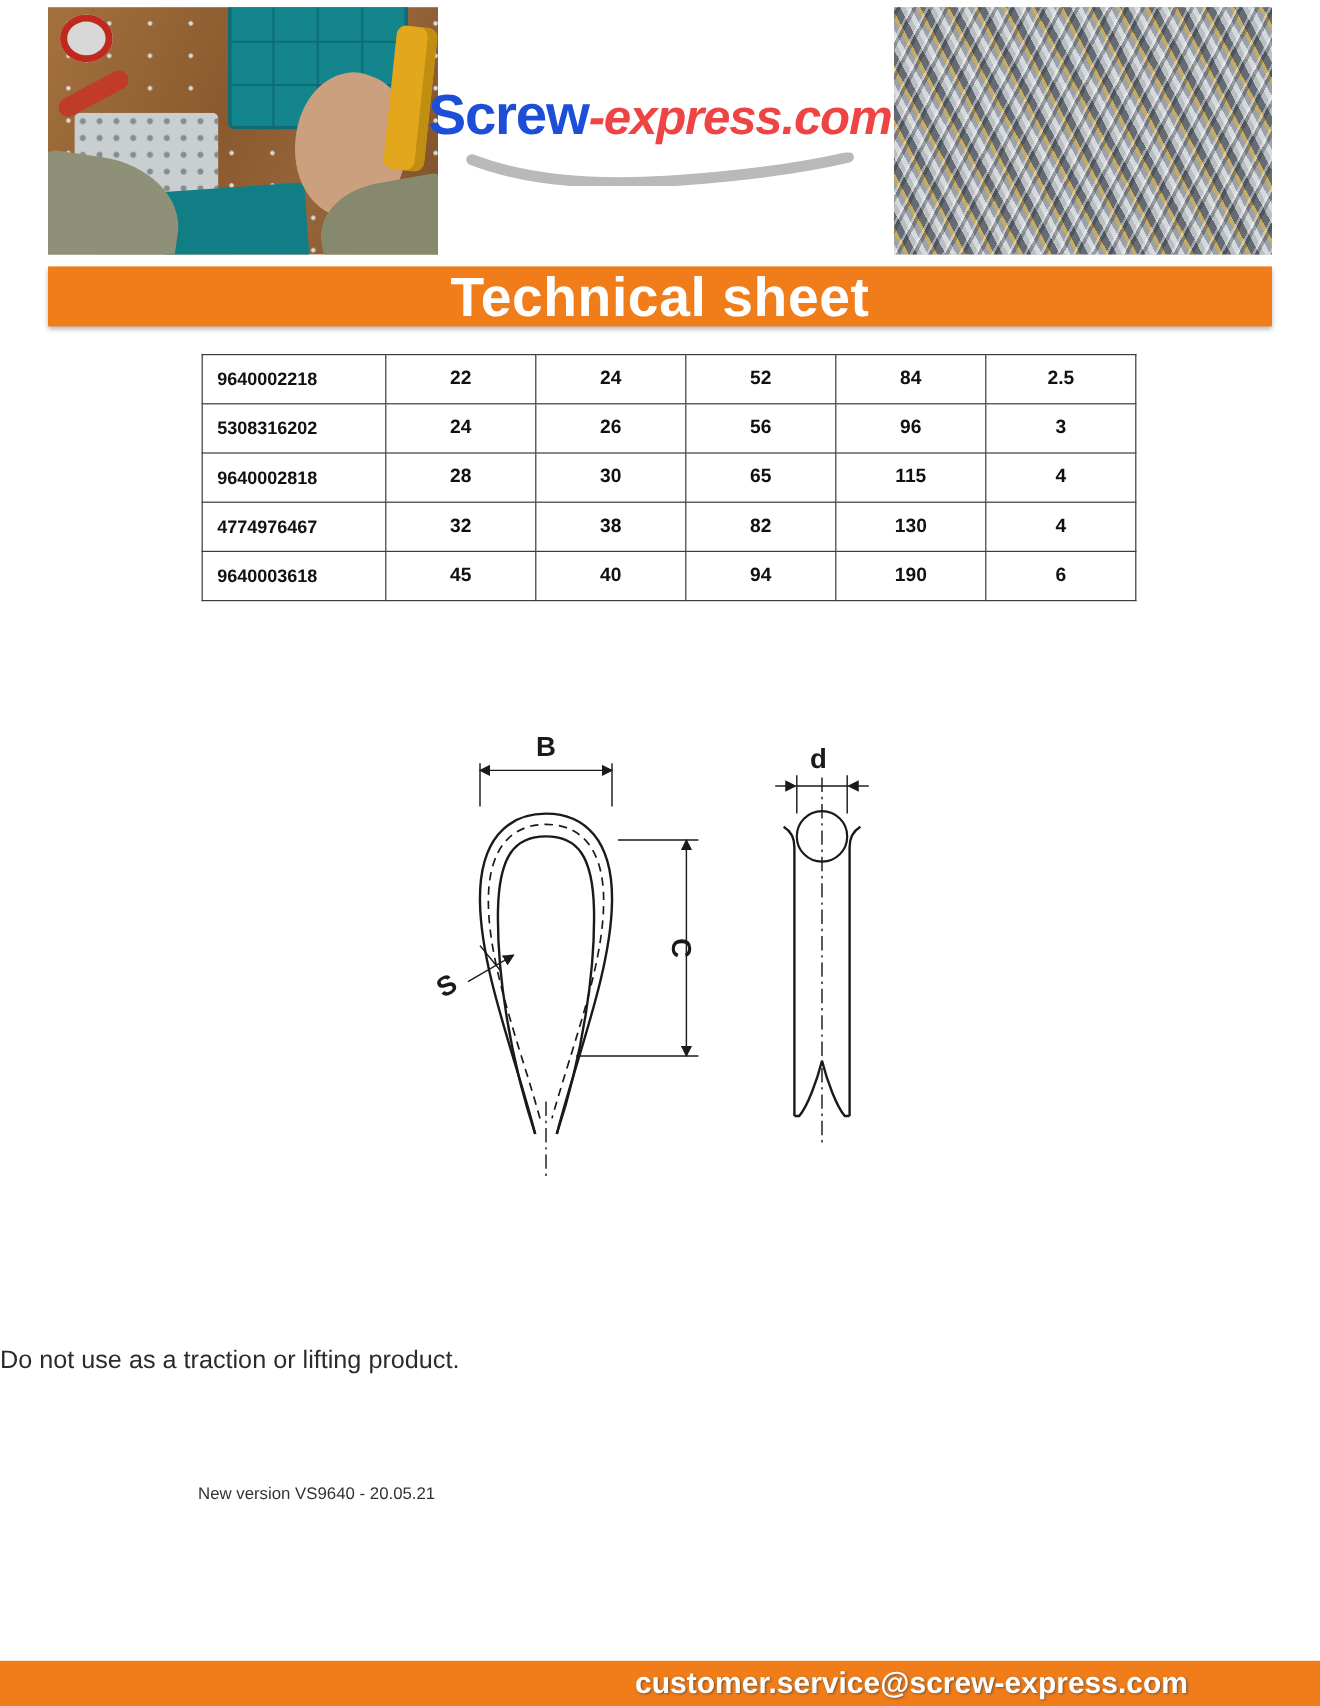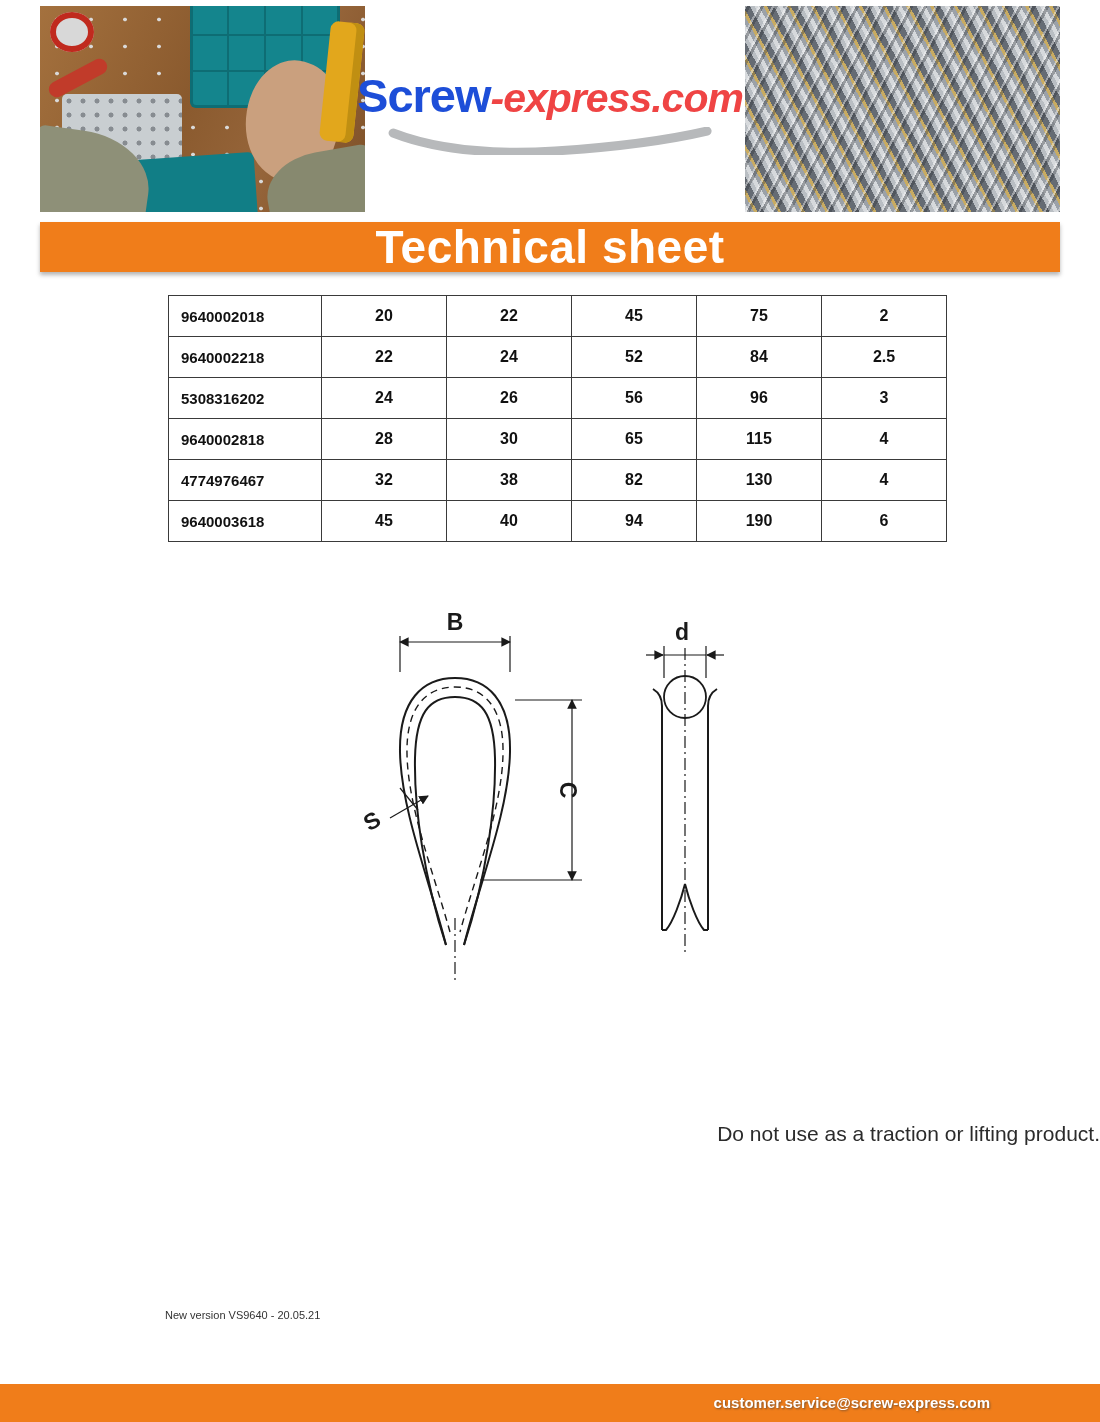"9640002018" tr { html: <tr> <td>9640002018</td> <td>20</td> <td>22</td> <td>45</td> <td>75</td> <td>2</td> </tr> -> none }
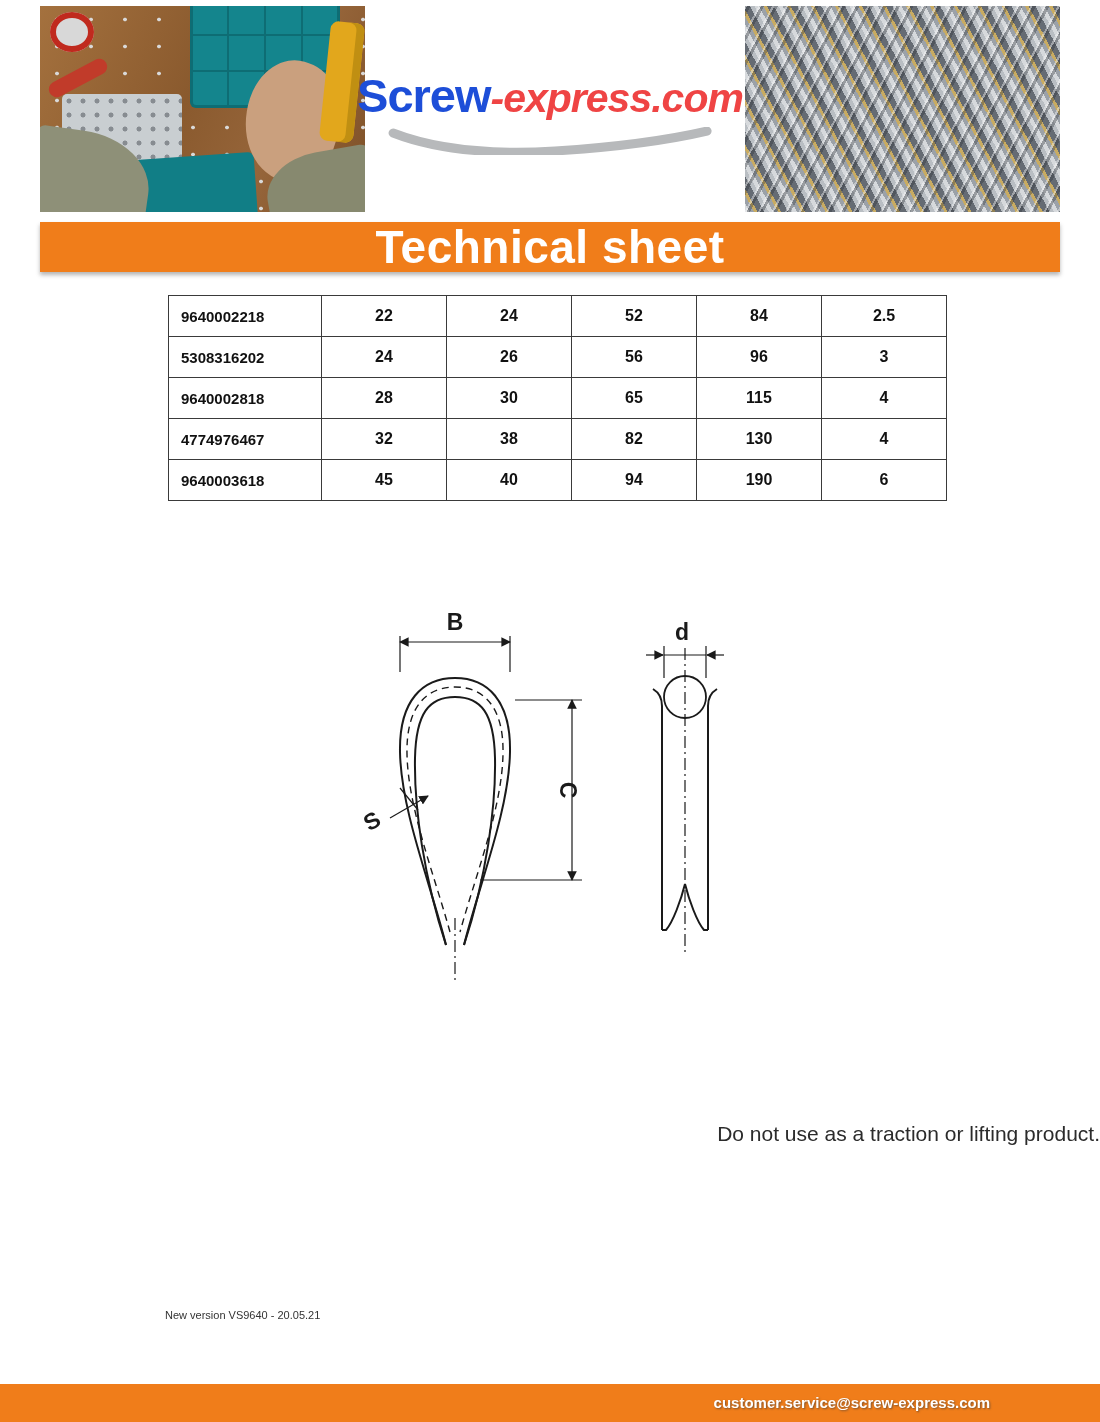"Do not use as a" .warning { text-align: right -> left }
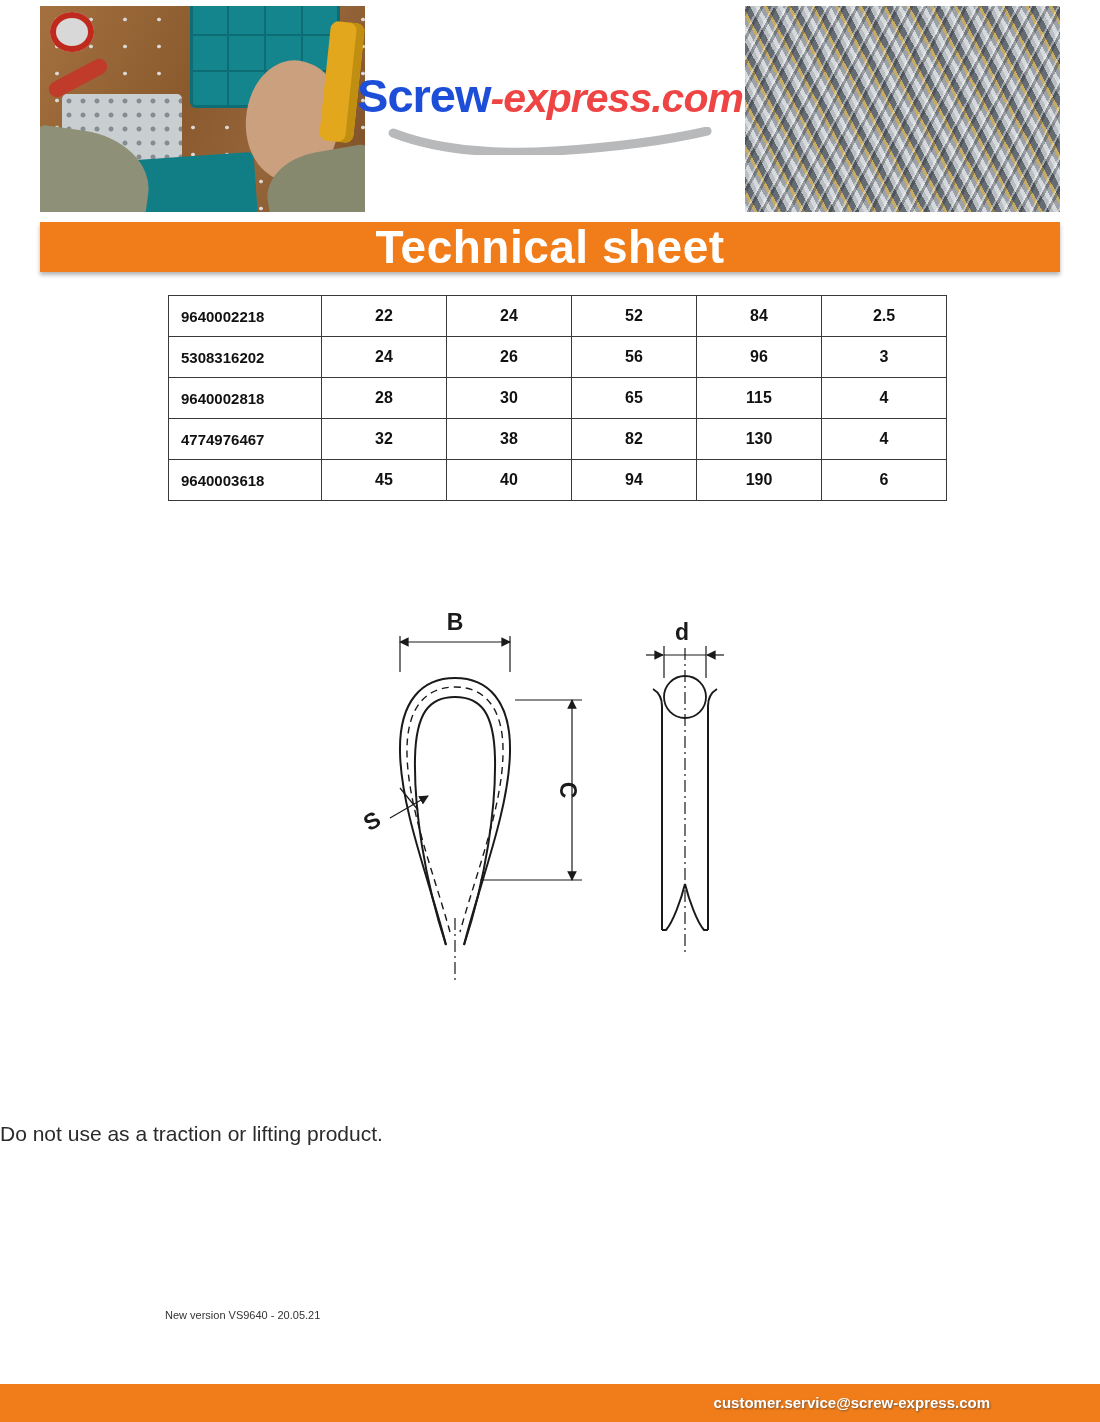"New version VS9640 - 20.05.21" .version { font-size: 11px -> 14px; top: 1309px -> 1236px }
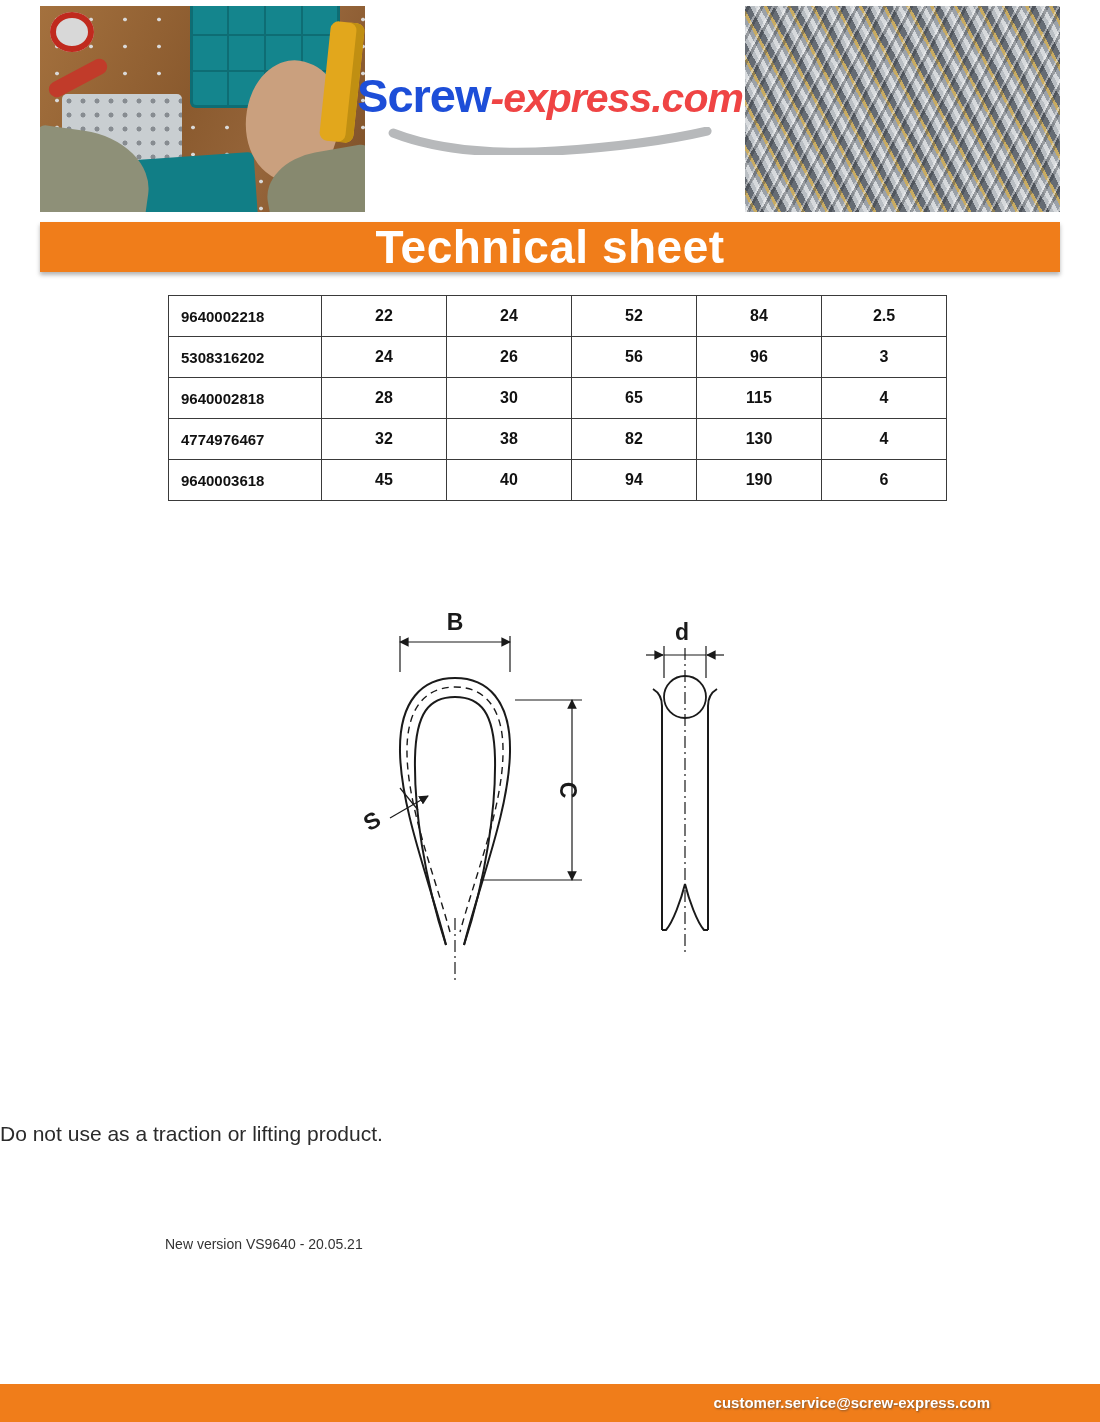"customer.service@screw-express.com" .footer-email { font-size: 15px -> 25px }
